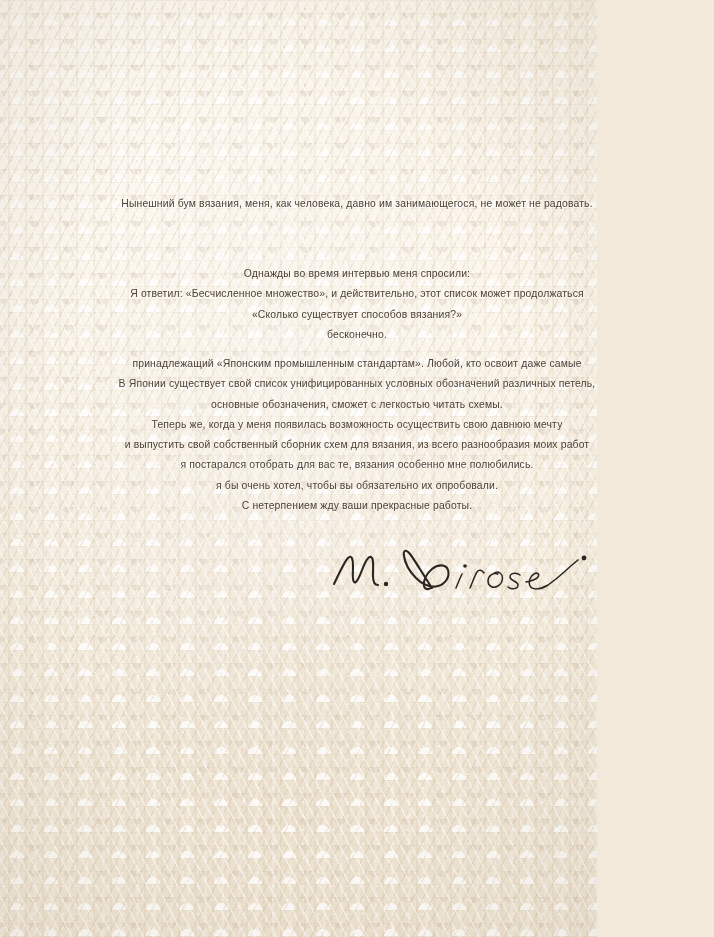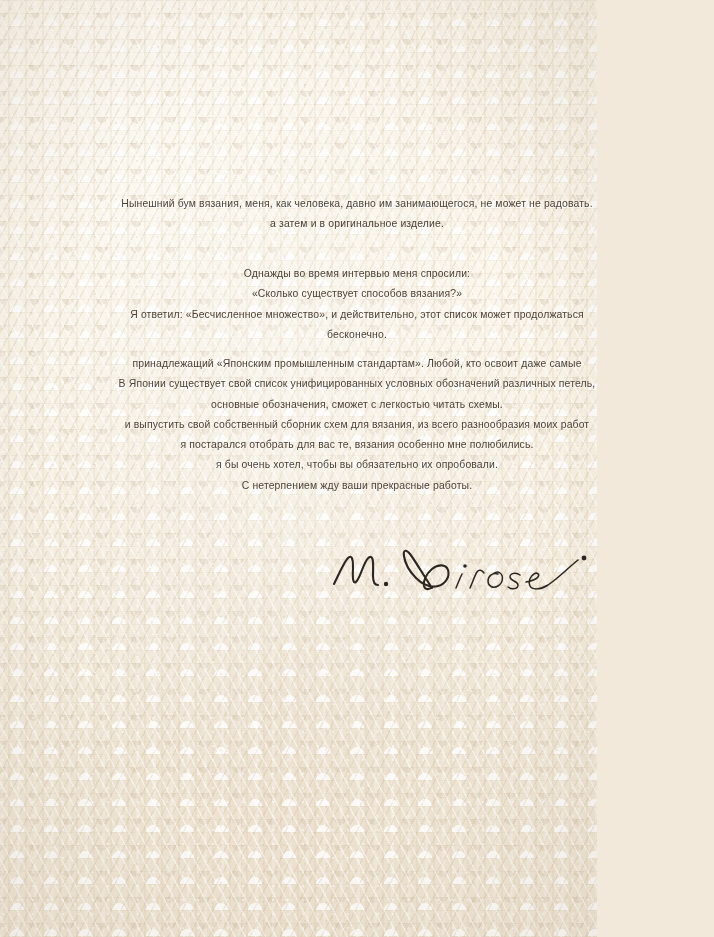"а затем и в оригинальное" span.line { html: <span>а затем и в оригинальное изделие.</span> -> none }
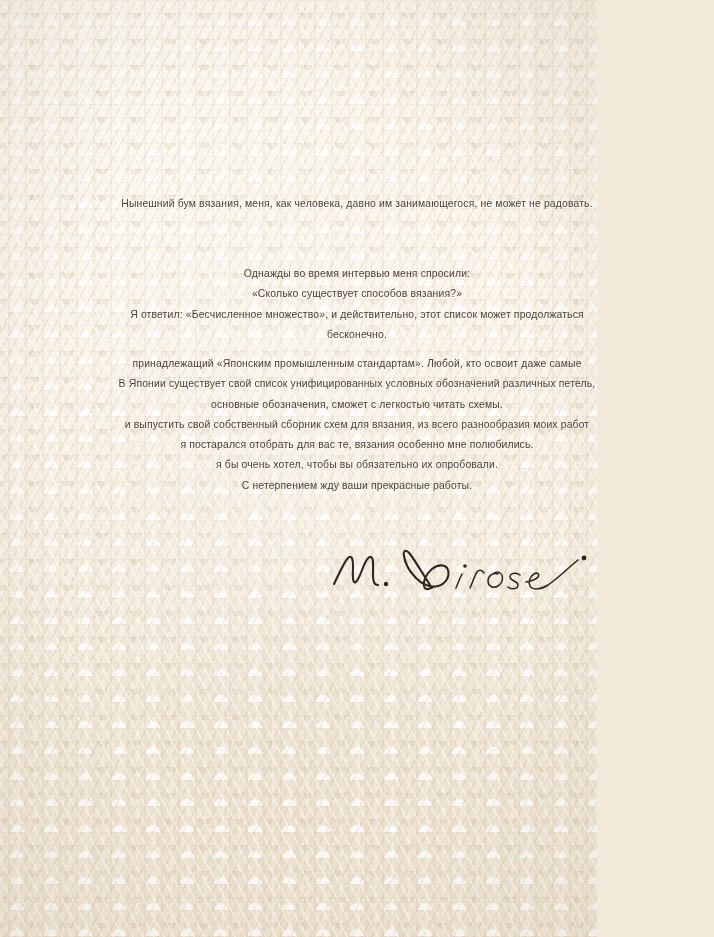"«Сколько существует способов вязания?»" span.line { order: before "Я ответил: «Бесчисленное множество», и" -> after "Я ответил: «Бесчисленное множество», и" }
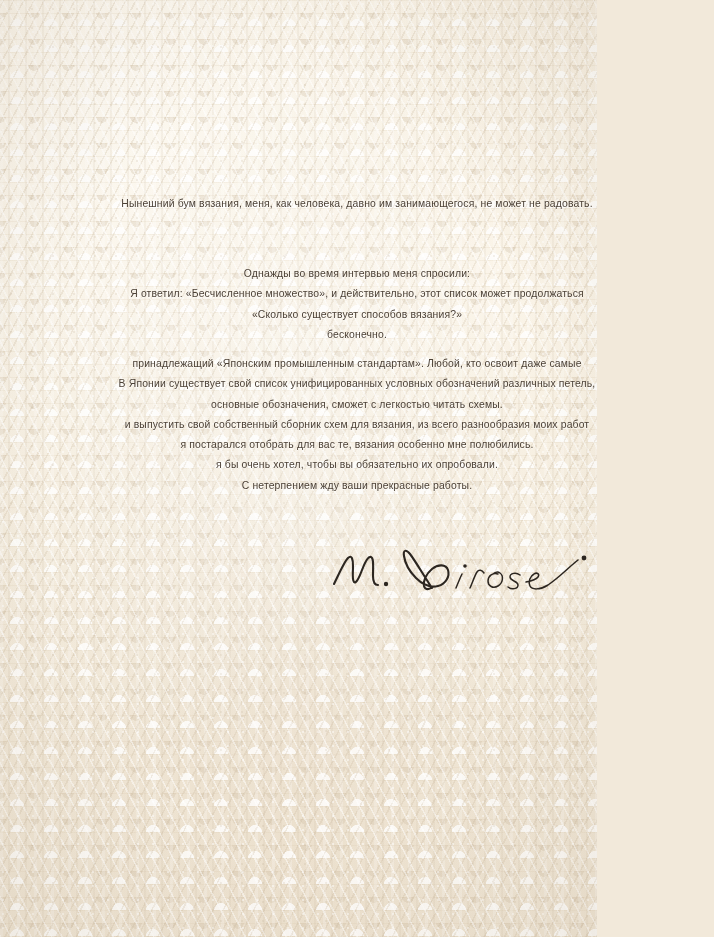"Теперь же, когда у меня" span.line { html: none -> <span>Теперь же, когда у меня появилась возможность осуществить свою давнюю мечту</span> }
